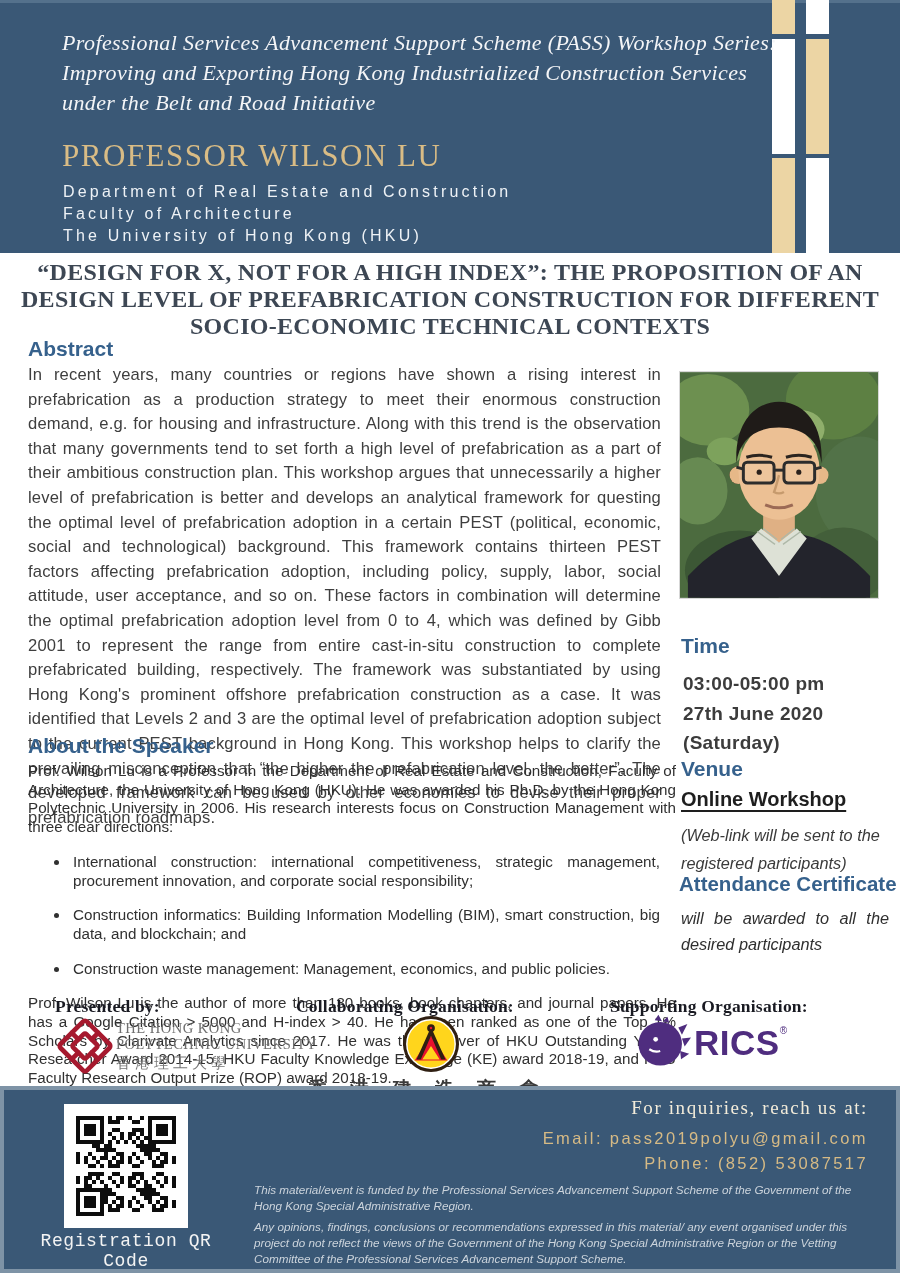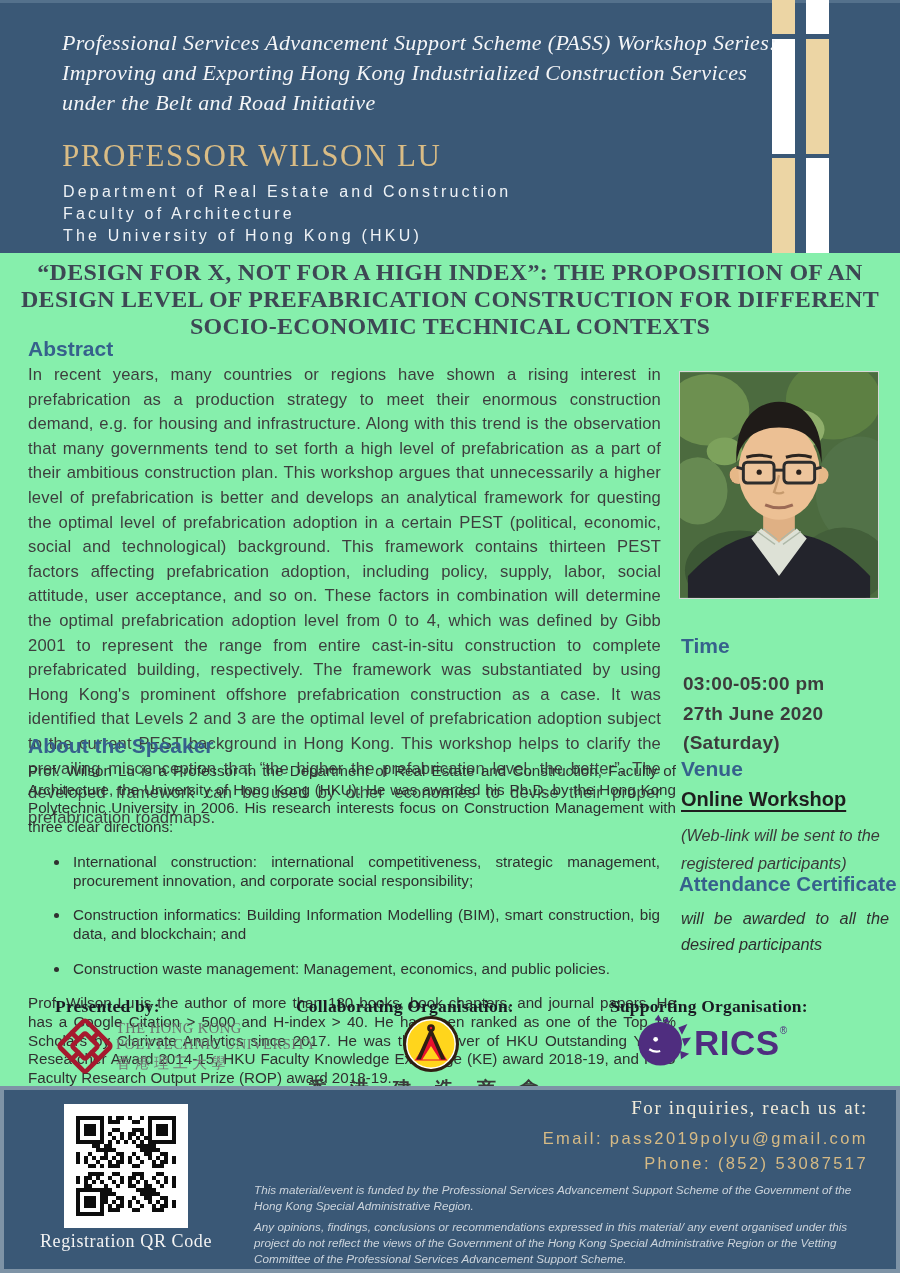"Professional Services Advancement" .poster { background: #86efac -> #ffffff }
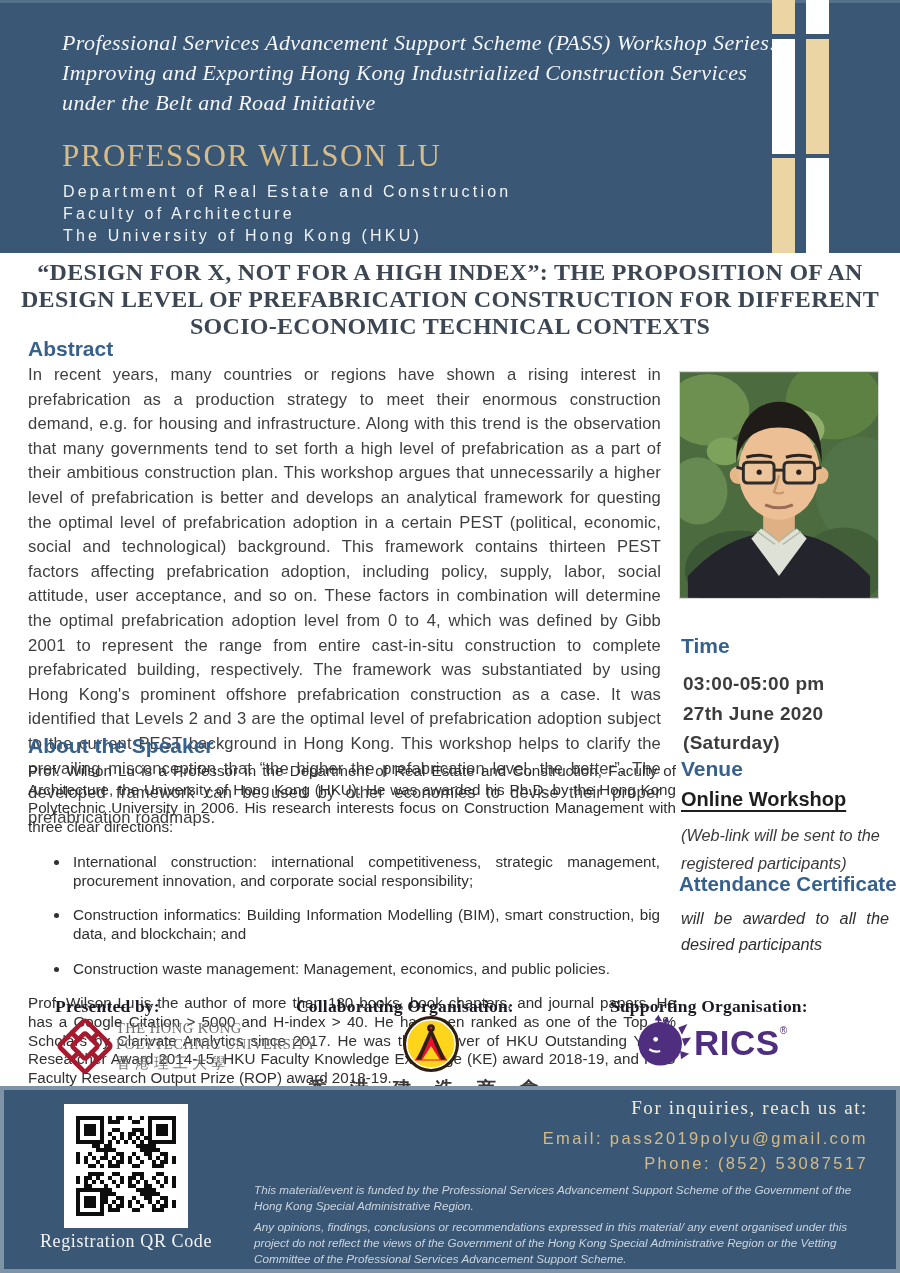"Registration QR Code" .qr-caption { font-family: Liberation Serif, serif -> Liberation Mono, monospace }
